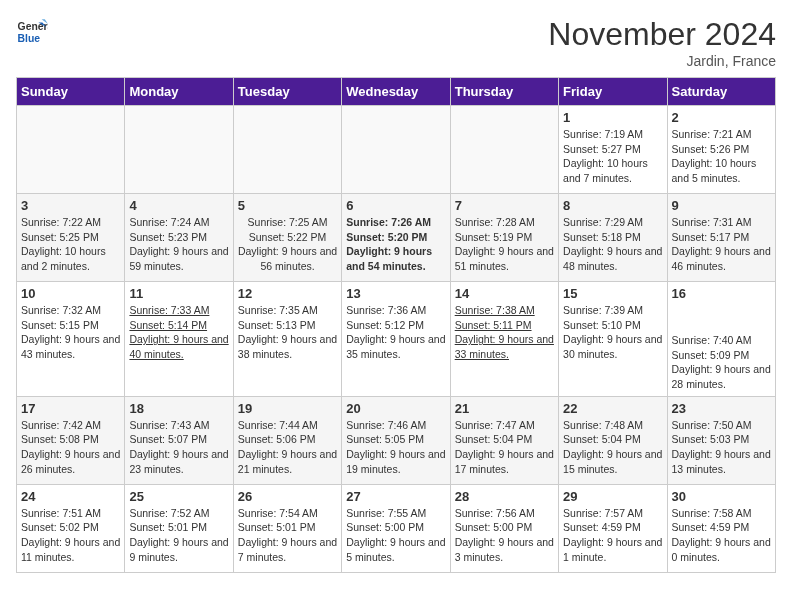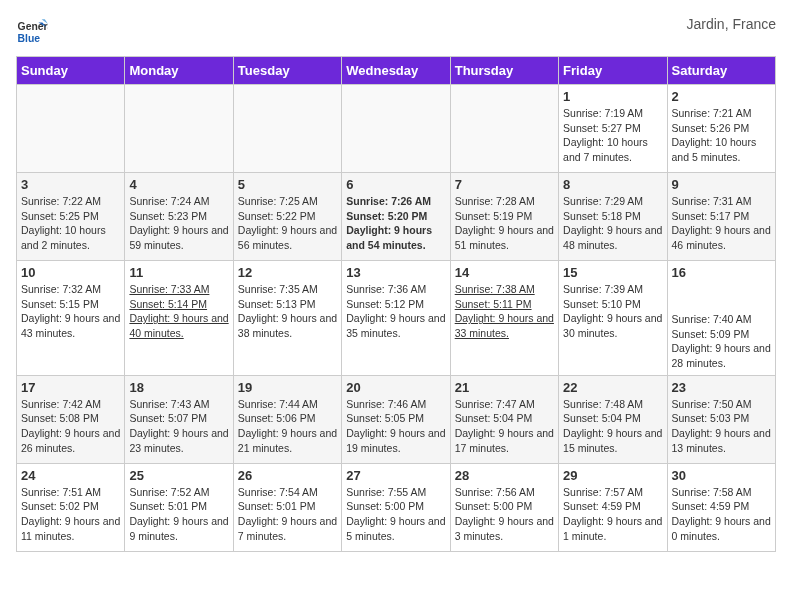"November 2024" div.month-title { html: none -> <div>November 2024</div> }
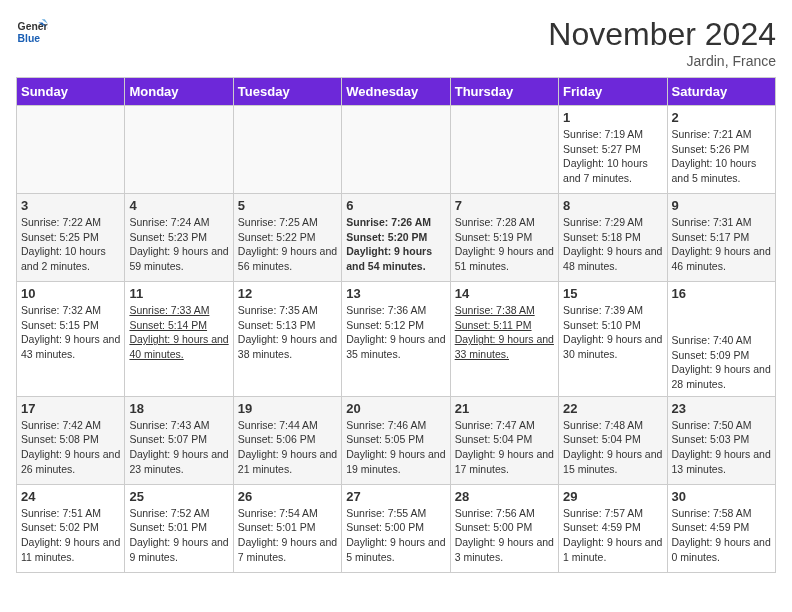"Sunday" thead th { background-color: #6d28d9 -> #4c1d95 }
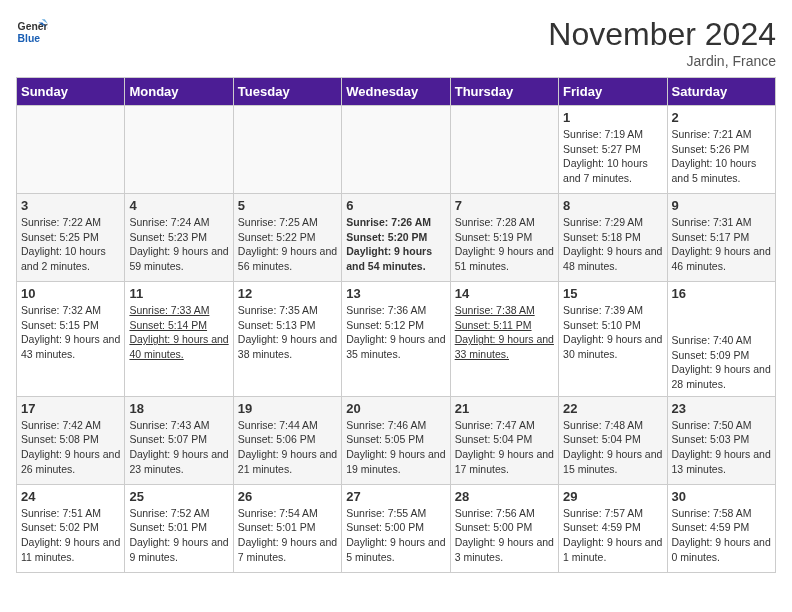"Sunrise: 7:25 AM" div.day-info { text-align: none -> center }
